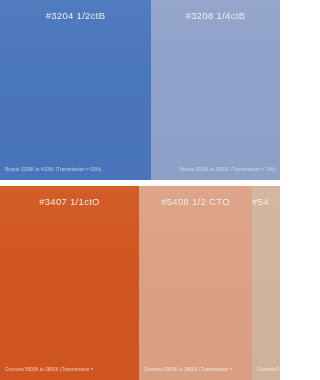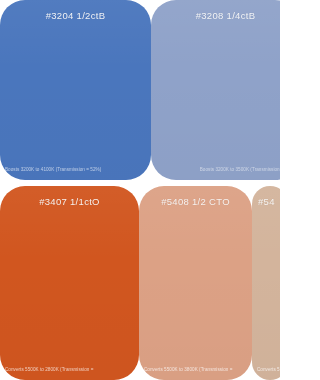"#3204 1/2ctB" .swatch { border-radius: 25px -> none }
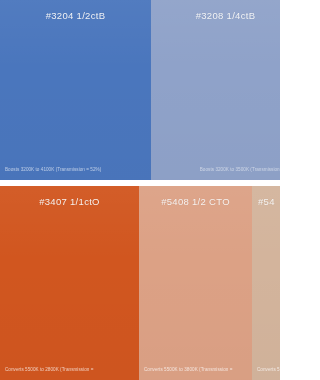"#3208 1/4ctB" #sw-3208 { padding-left: 20px -> none }
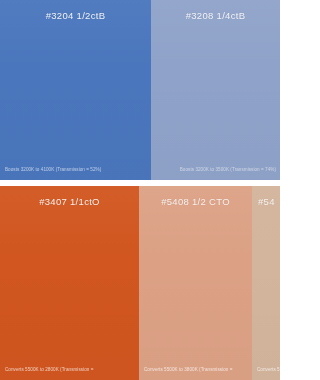"#54" .title-clip { padding-left: 6px -> none }
